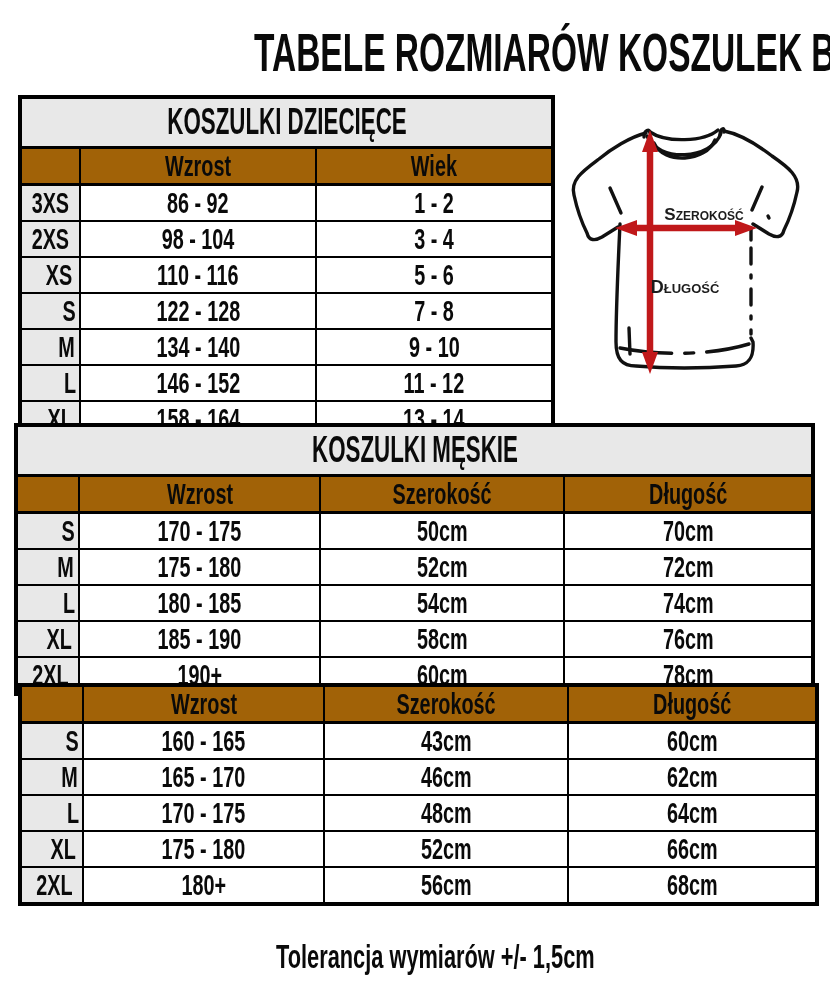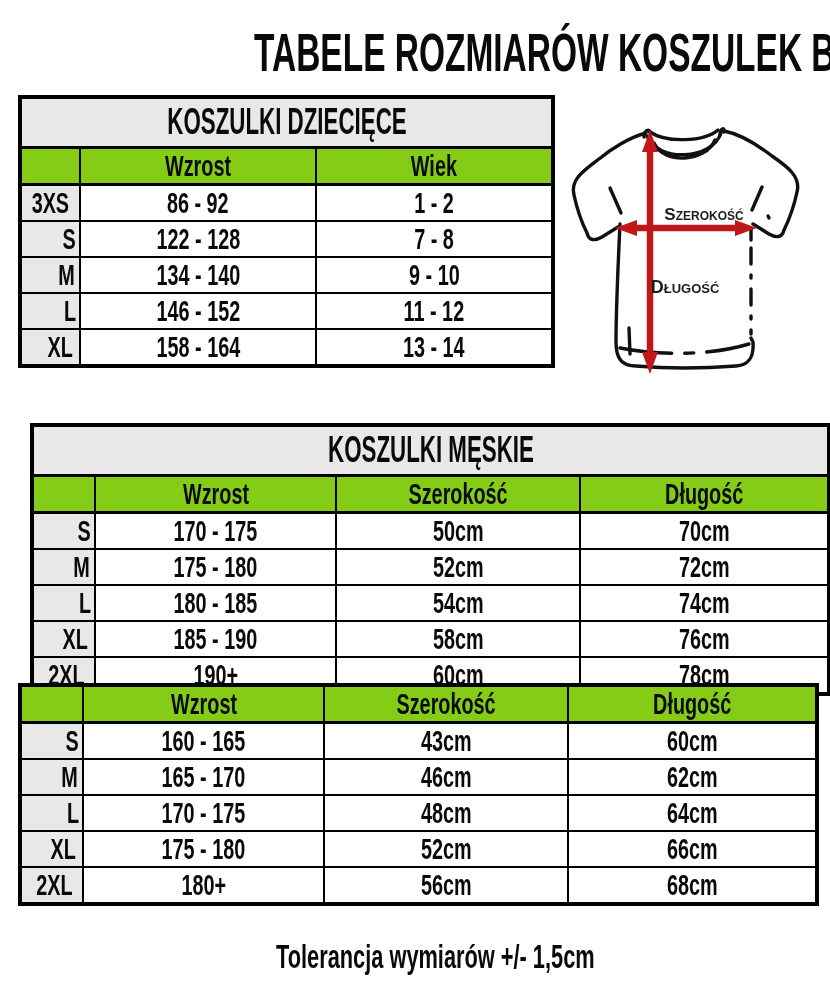"Wzrost" tr.header-row td { background: #84cc16 -> #a16207 }
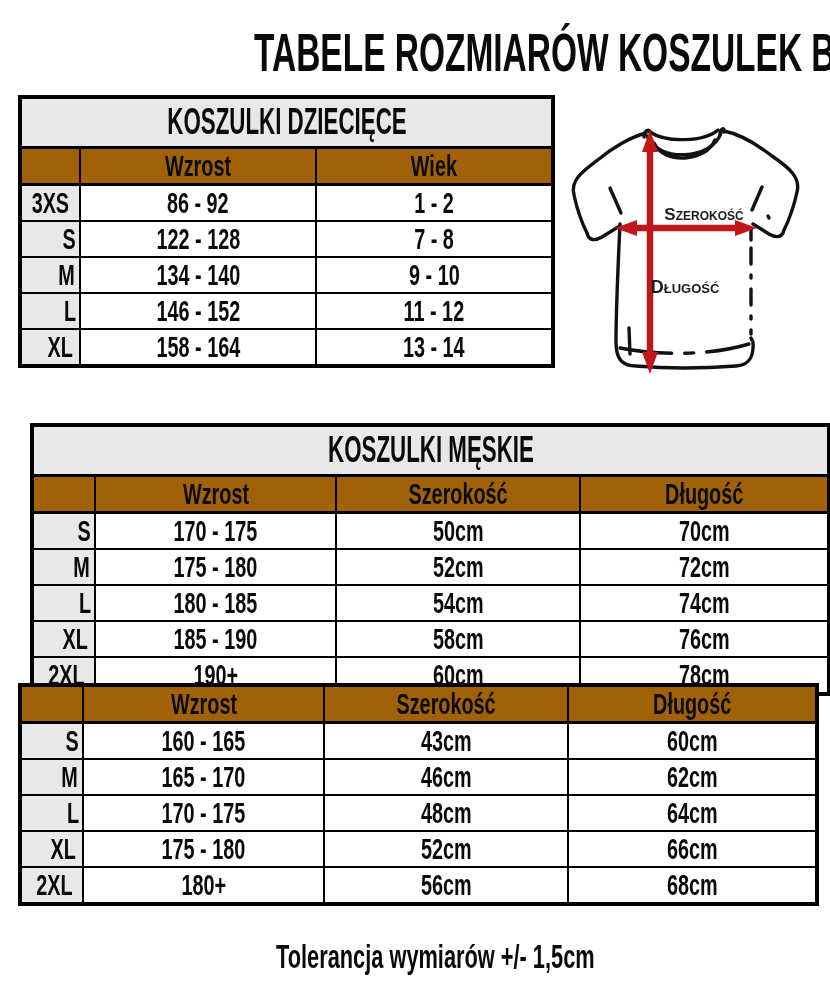"2XS" tr { html: none -> <tr> <td><span>2XS</span></td> <td><span>98 - 104</span></td> <td><span>3 - 4</span></td> </tr> }
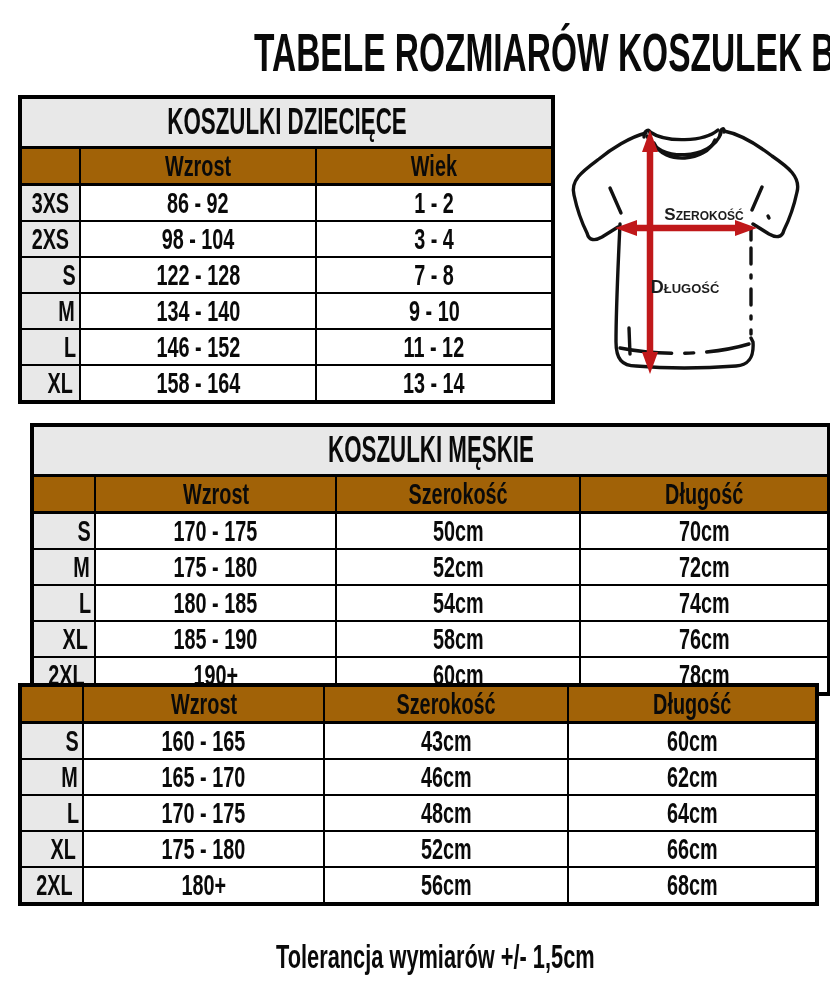"XS" tr { html: none -> <tr> <td><span>XS</span></td> <td><span>110 - 116</span></td> <td><span>5 - 6</span></td> </tr> }
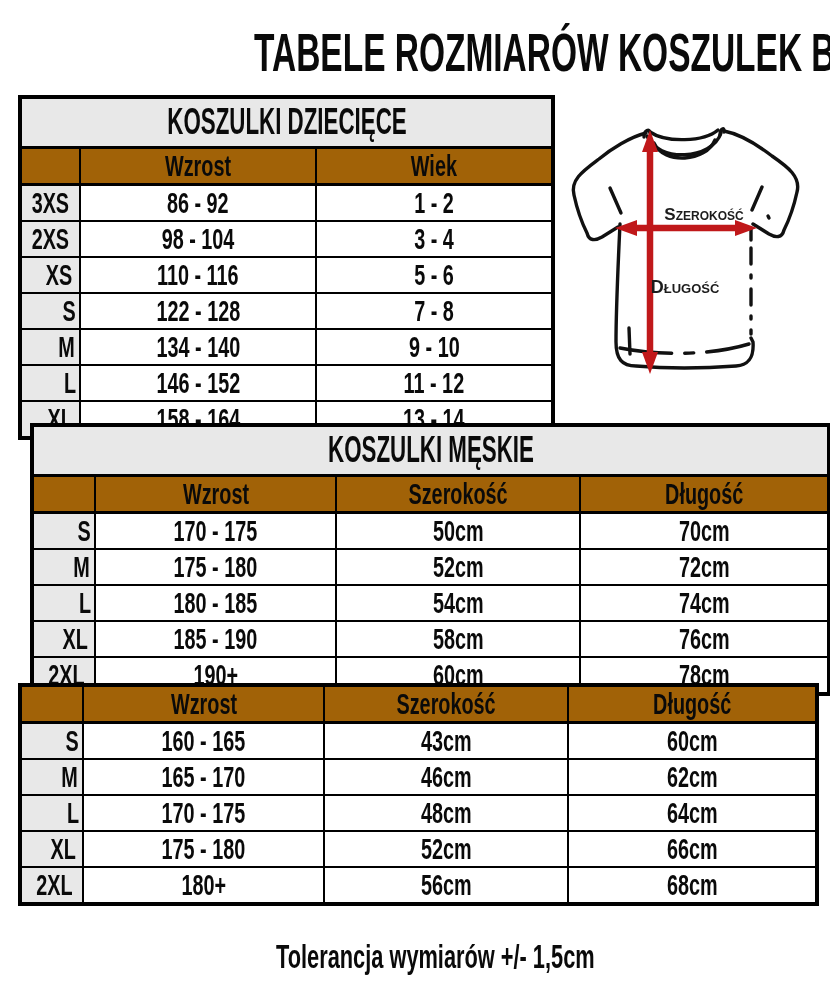"KOSZULKI MĘSKIE" #men-table { left: 30px -> 14px }
